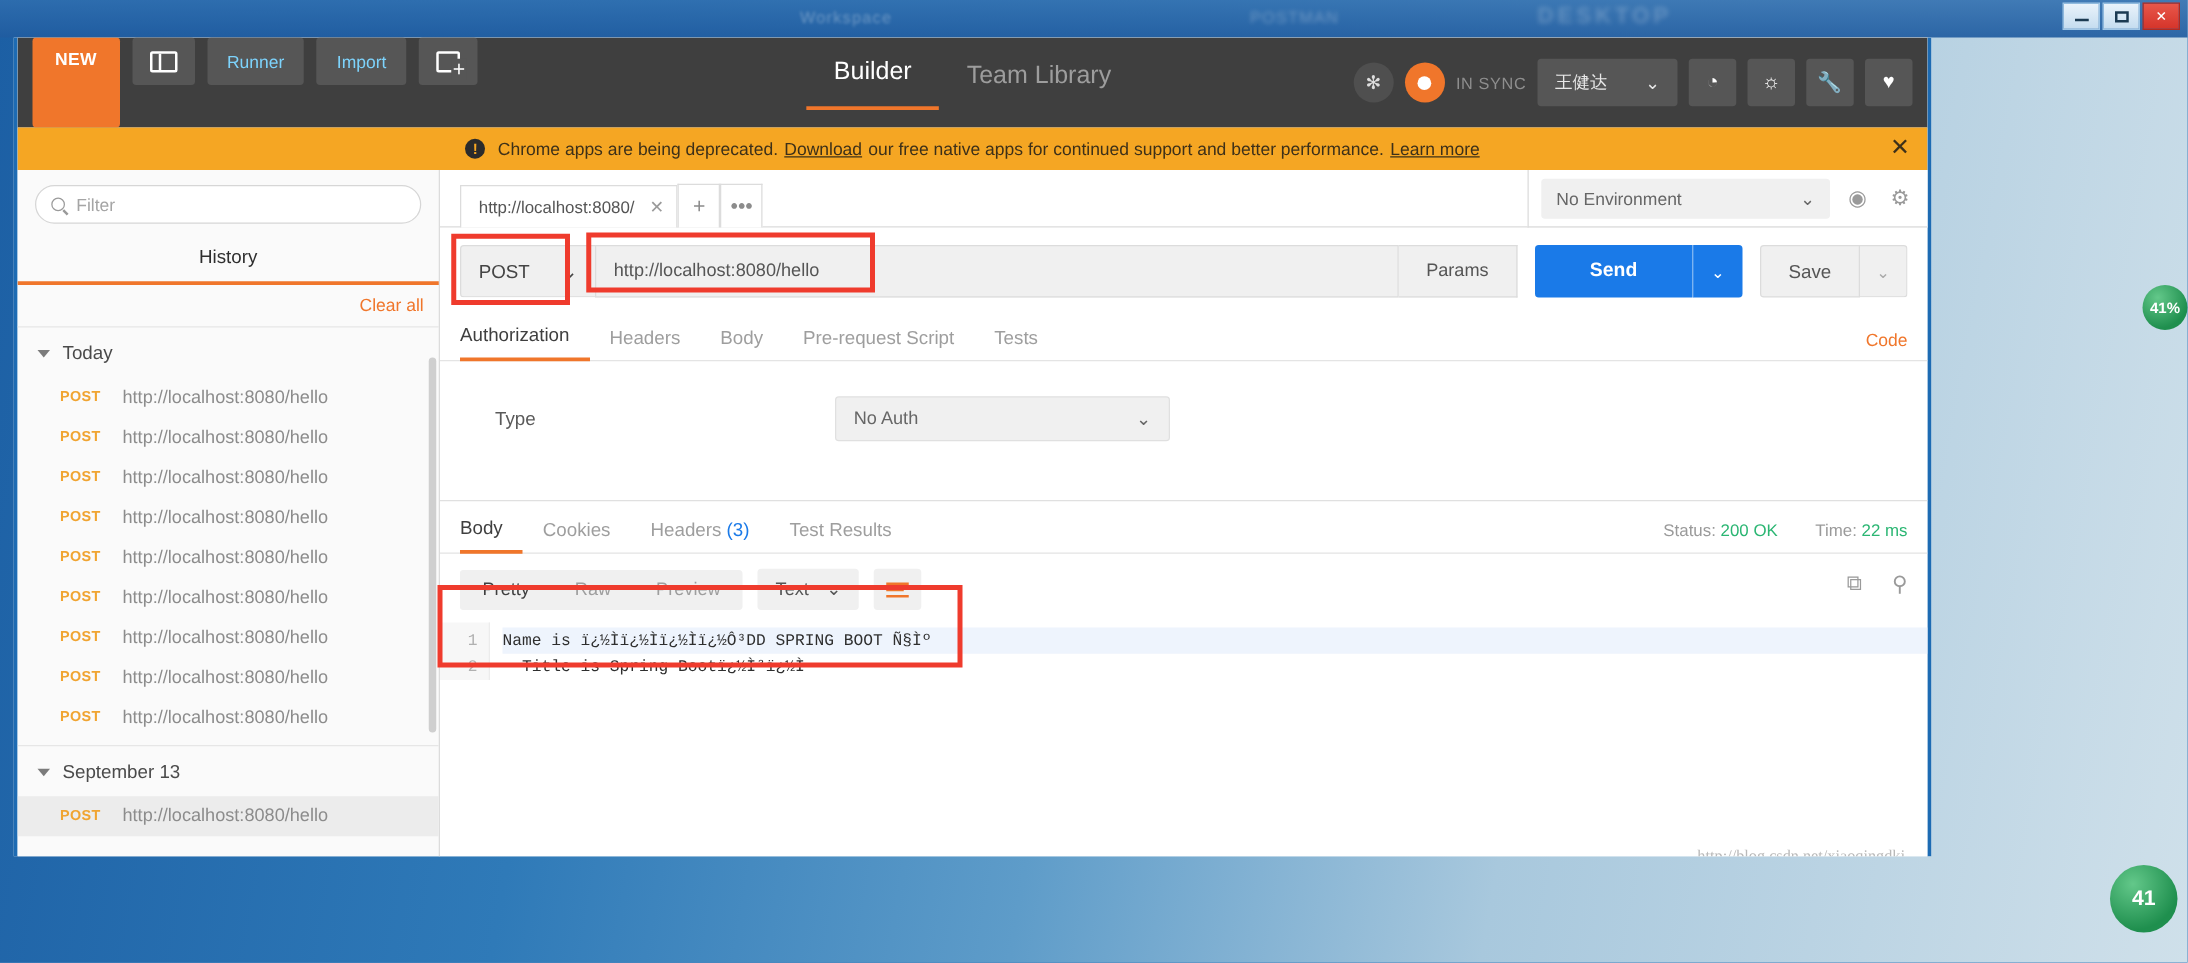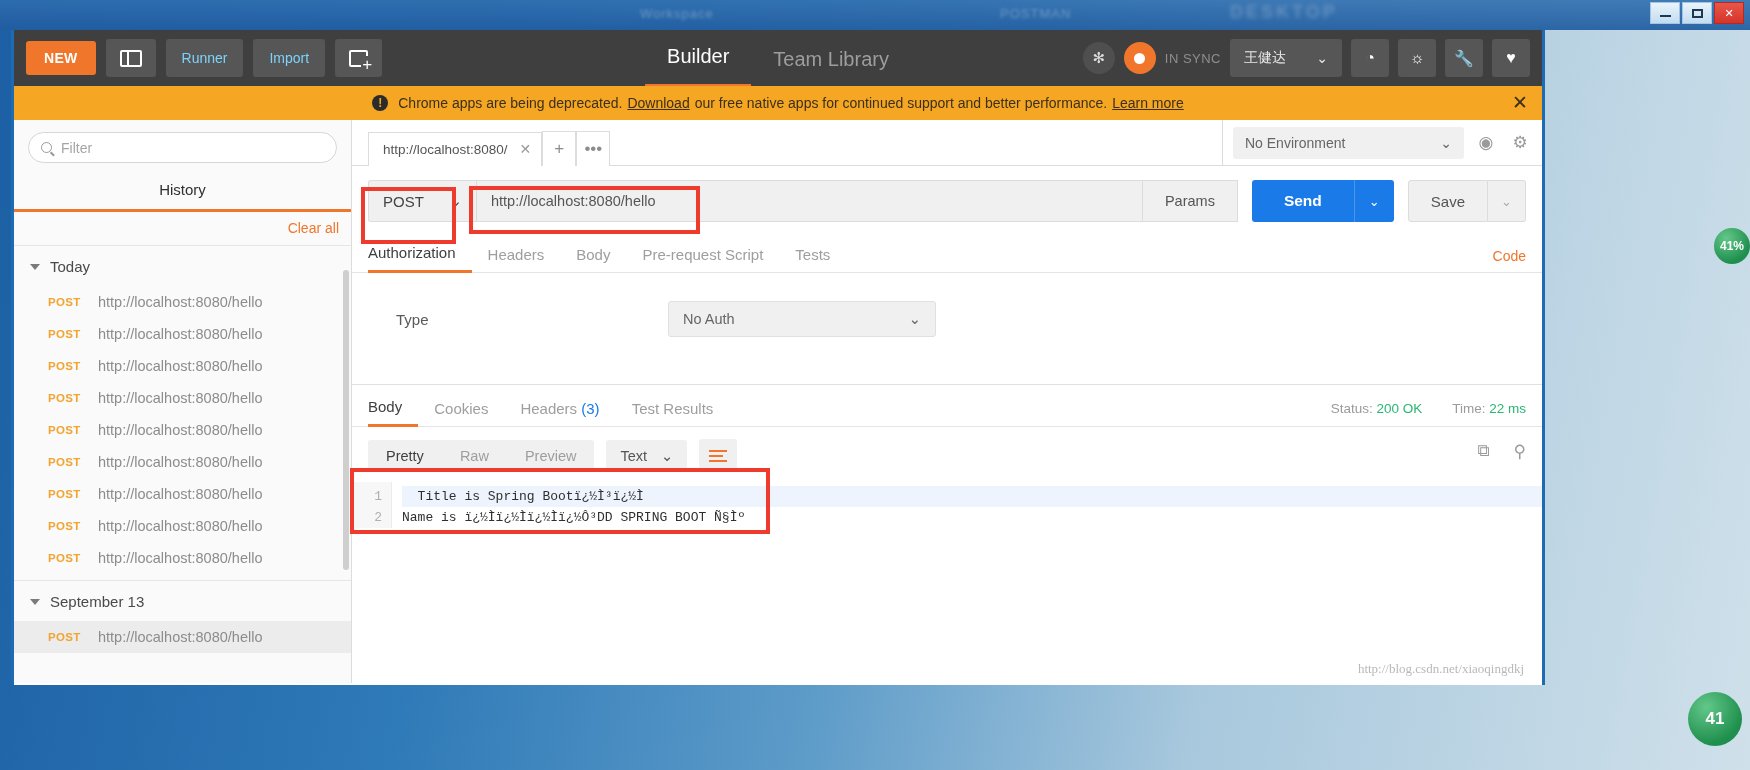"NEW" .topbar { align-items: center -> none; height: 56px -> 72px }
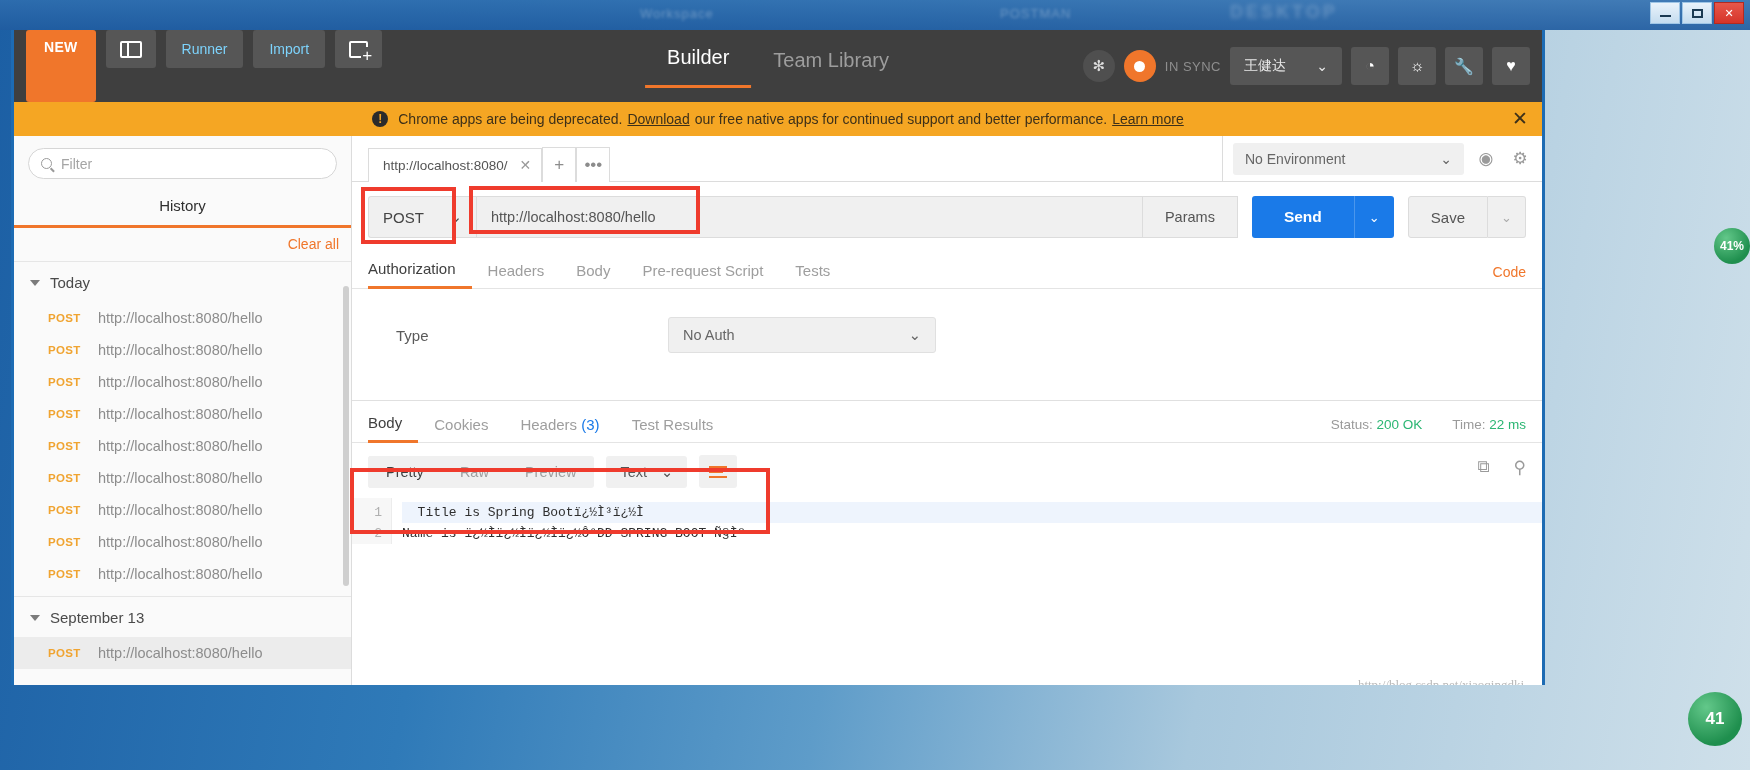"Send" .send-btn { padding: 0 32px -> 0 44px }
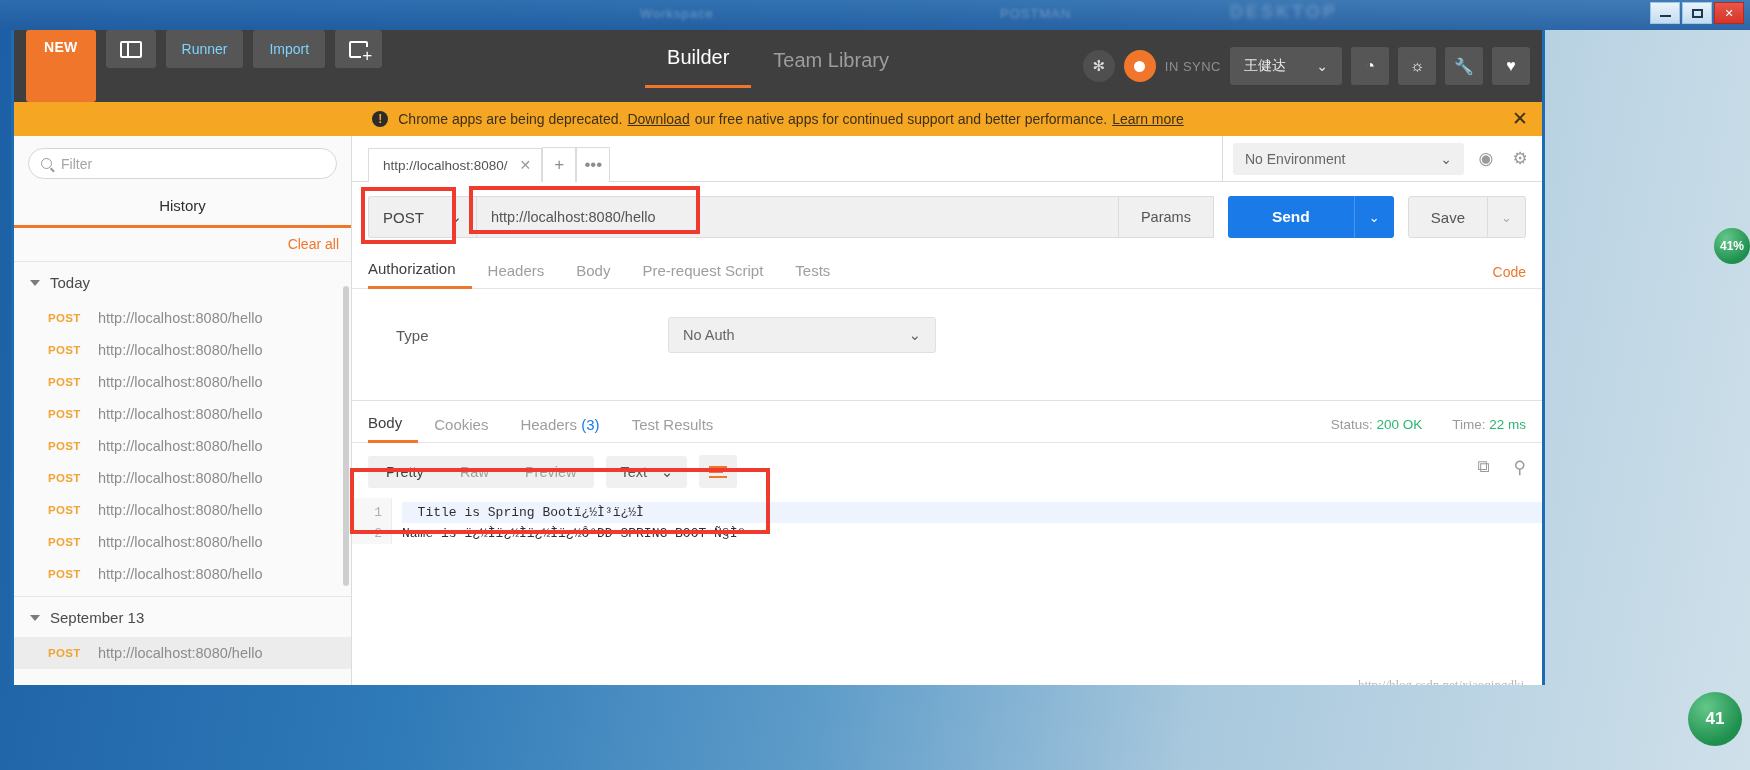"Title is Spring Bootï¿½Ì³ï¿½Ì" div.ln { order: before "Name is ï¿½Ìï¿½Ìï¿½Ìï¿½Ô³DD SPRING BOOT" -> after "Name is ï¿½Ìï¿½Ìï¿½Ìï¿½Ô³DD SPRING BOOT" }
